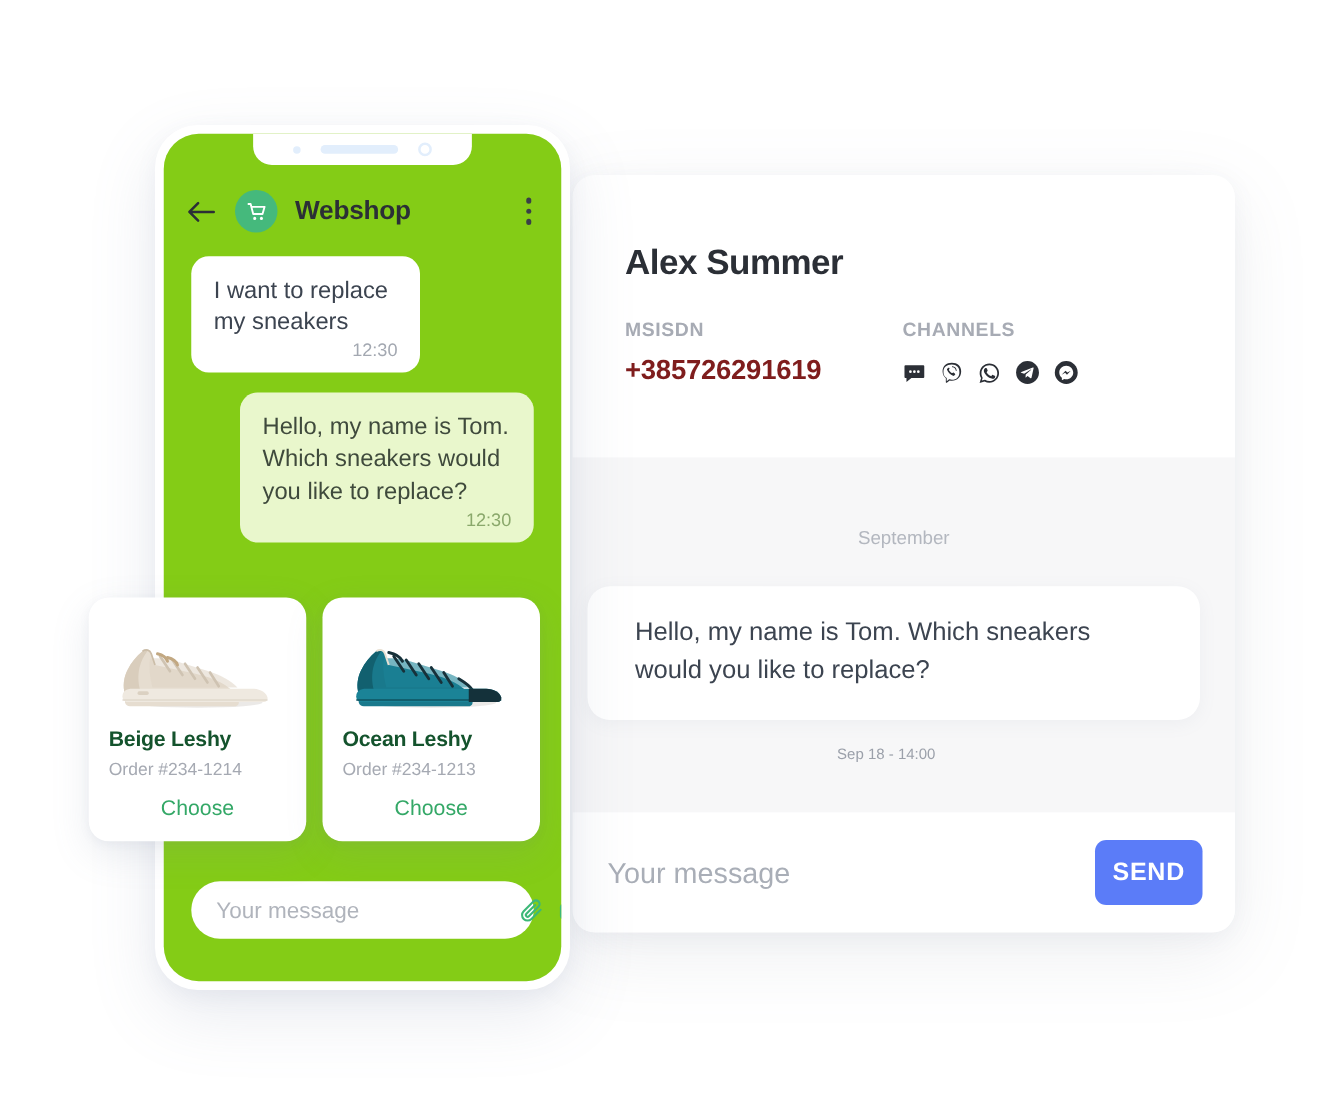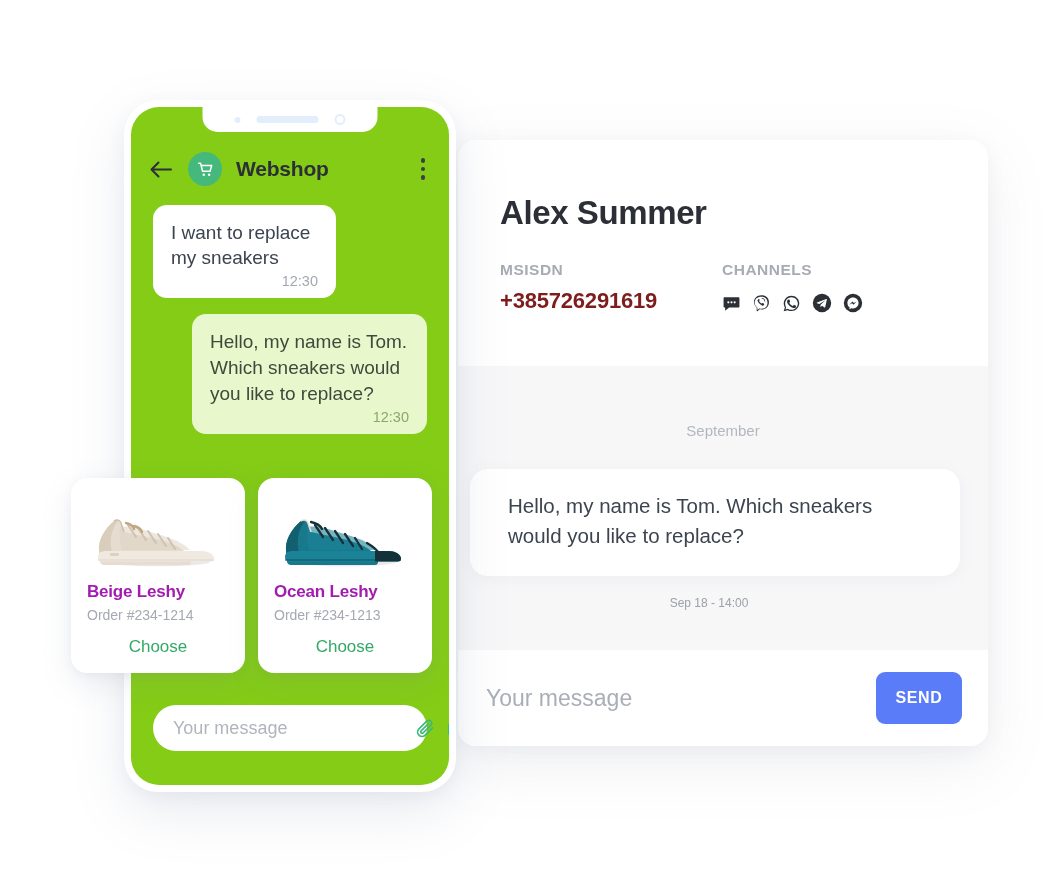"Alex Summer" .contact-name { font-size: 33px -> 28px }
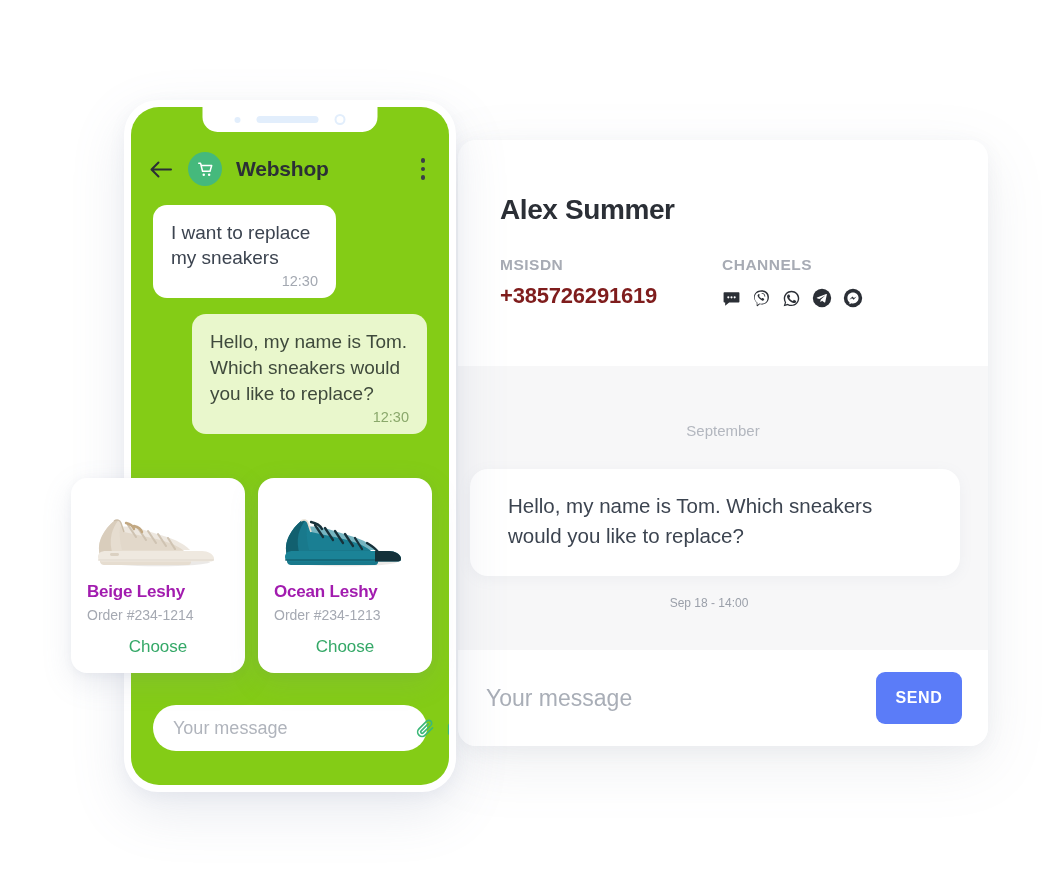"Beige Leshy" .prod-name { color: #a21caf -> #14532d }
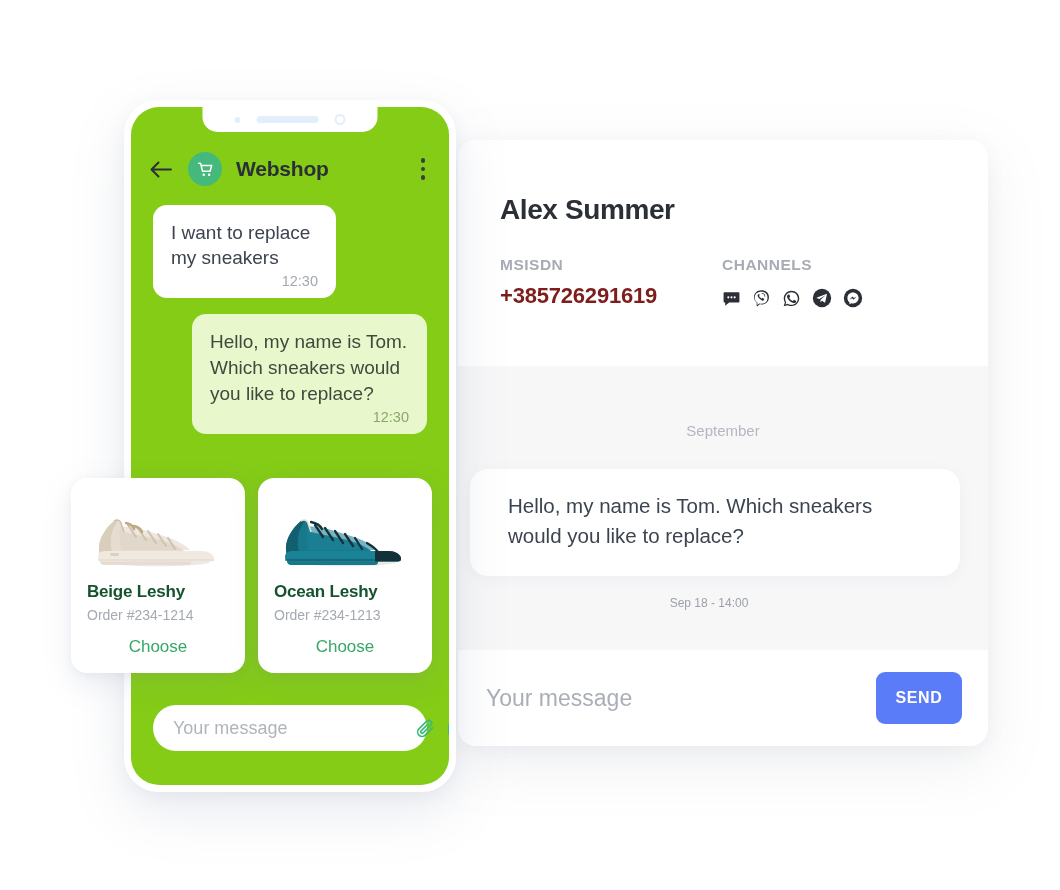"SEND" .send-btn { font-size: 16px -> 20px }
